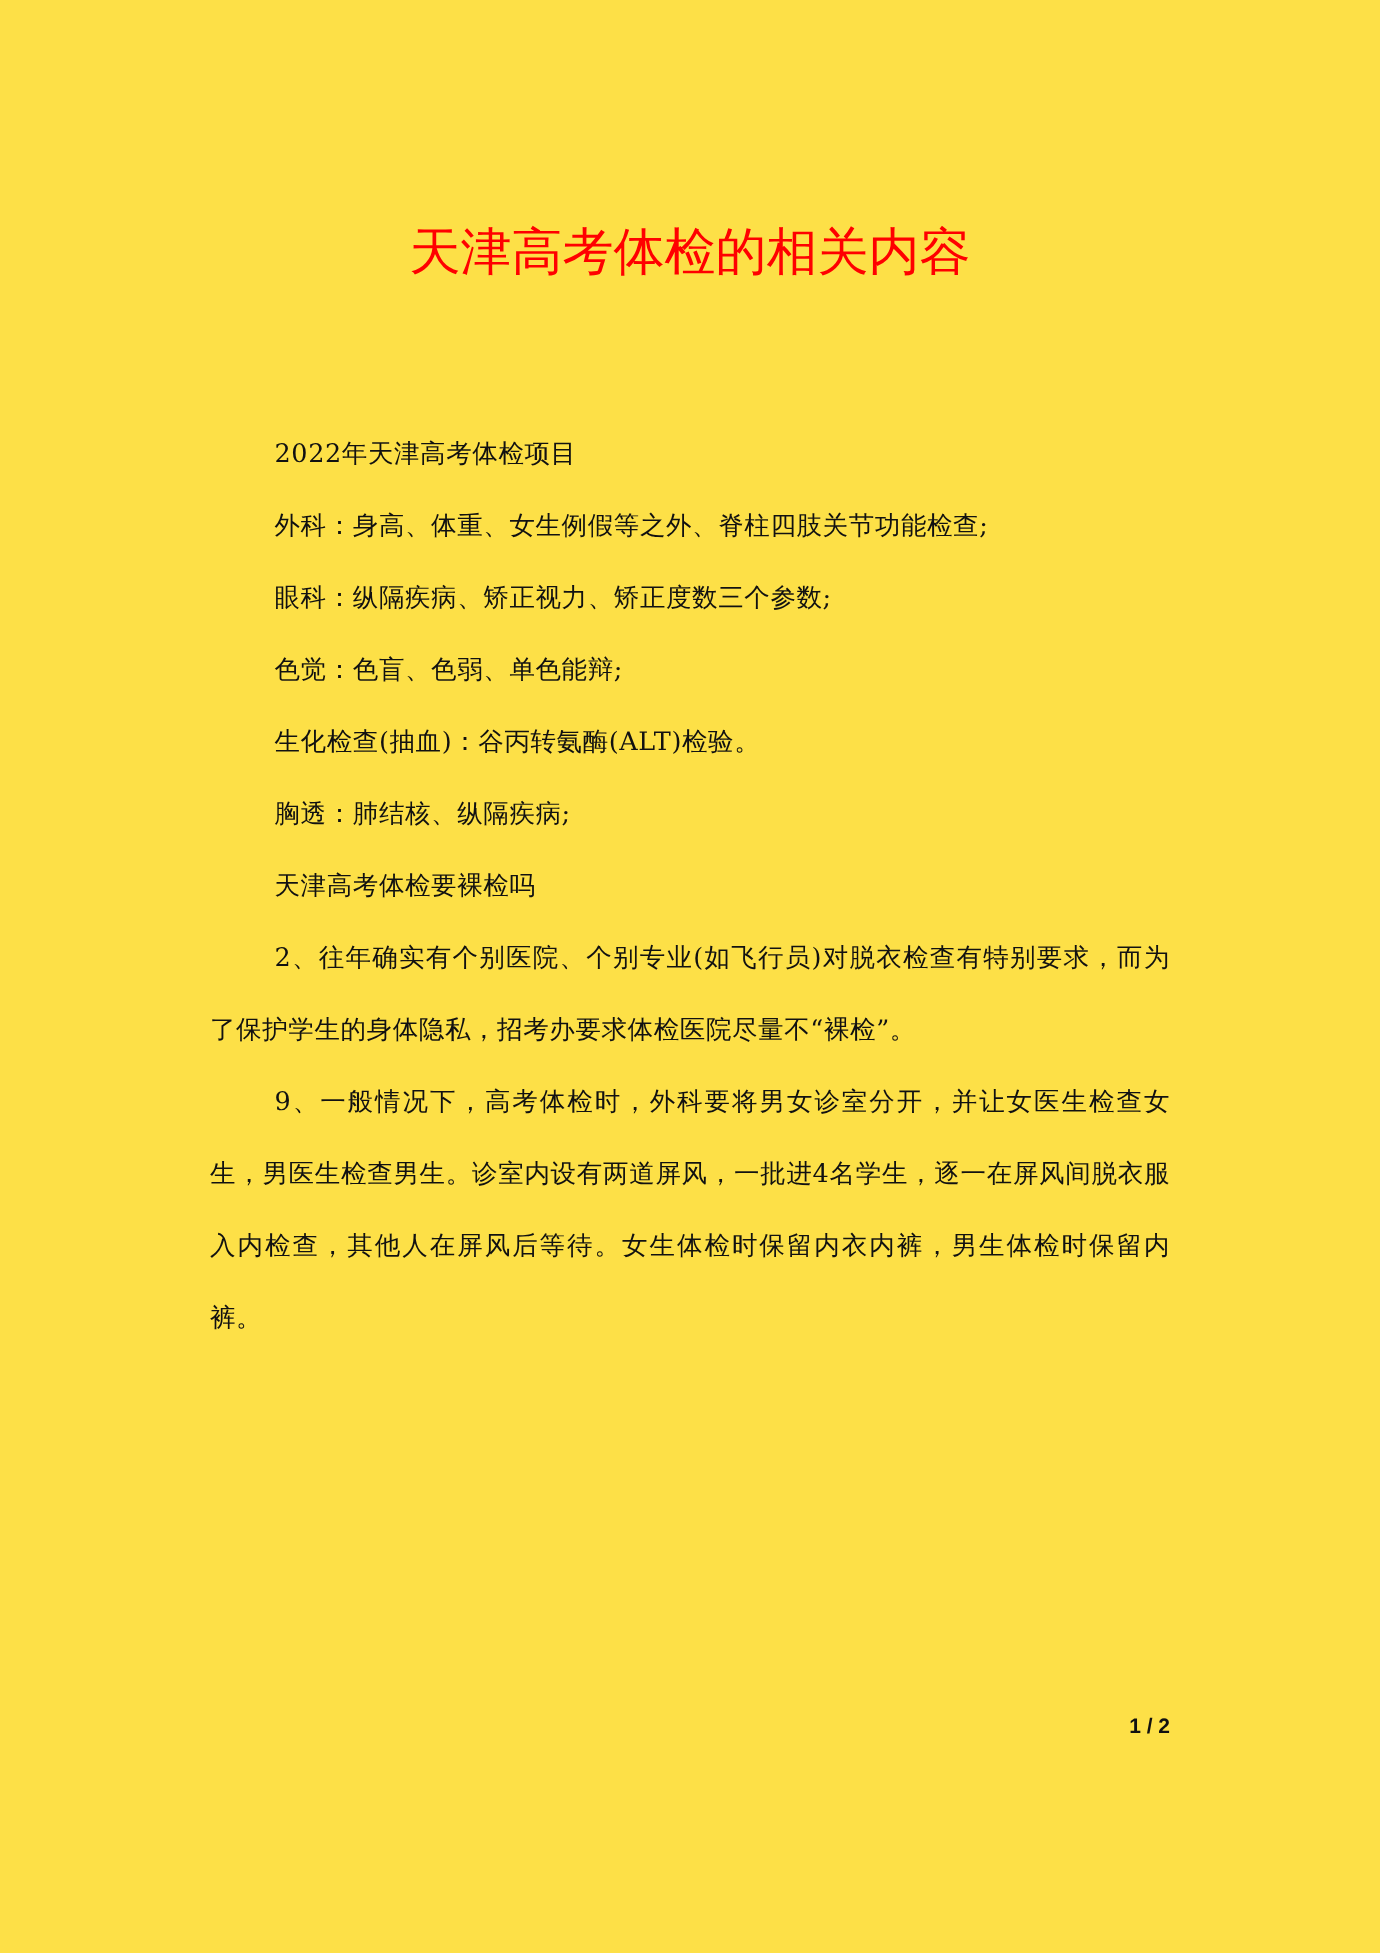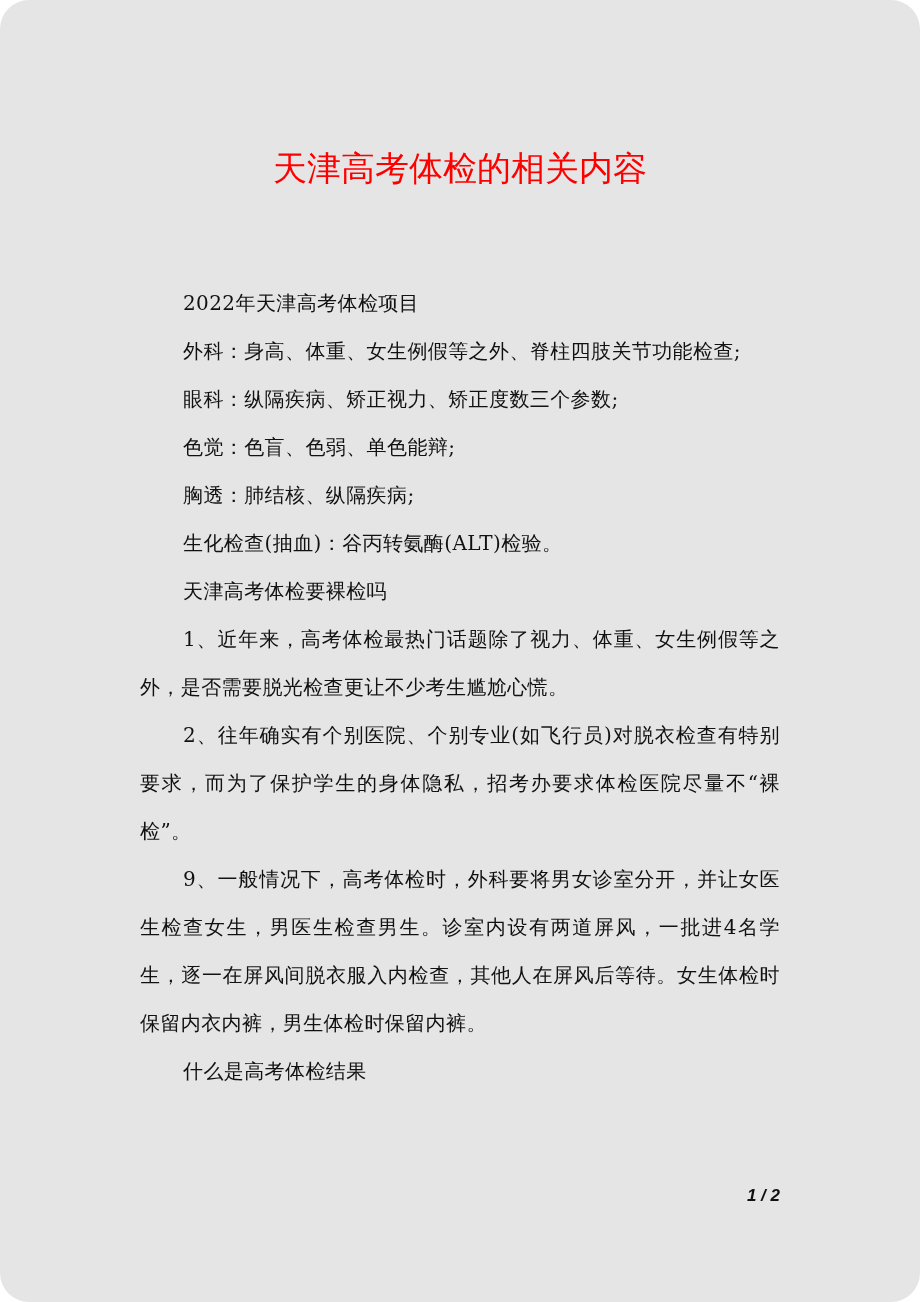"天津高考体检的相关内容" .page { background: #e5e5e5 -> #fde047; border-radius: 29px -> none }
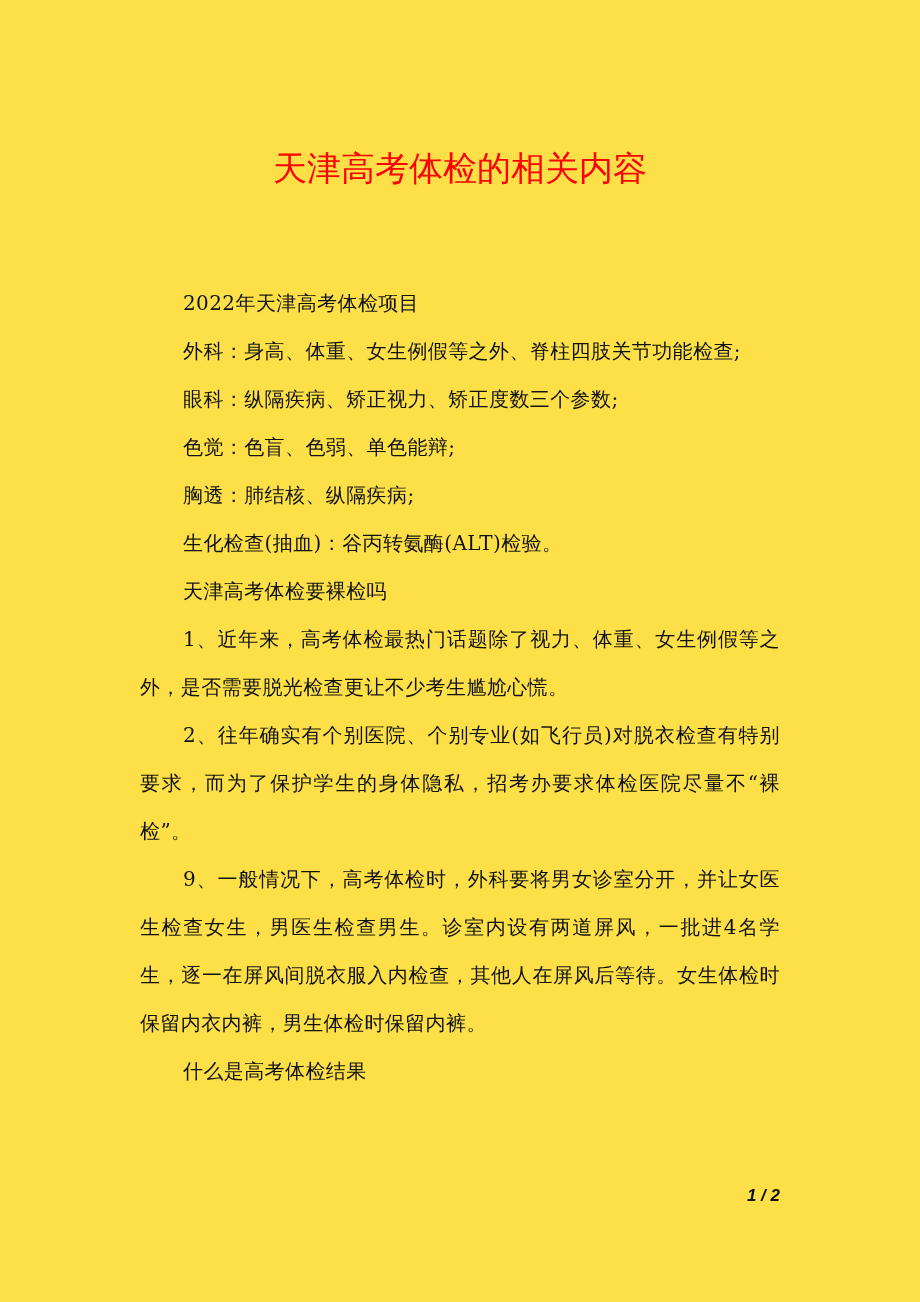"2022年天津高考体检项目" .para { font-size: 20px -> 17px }
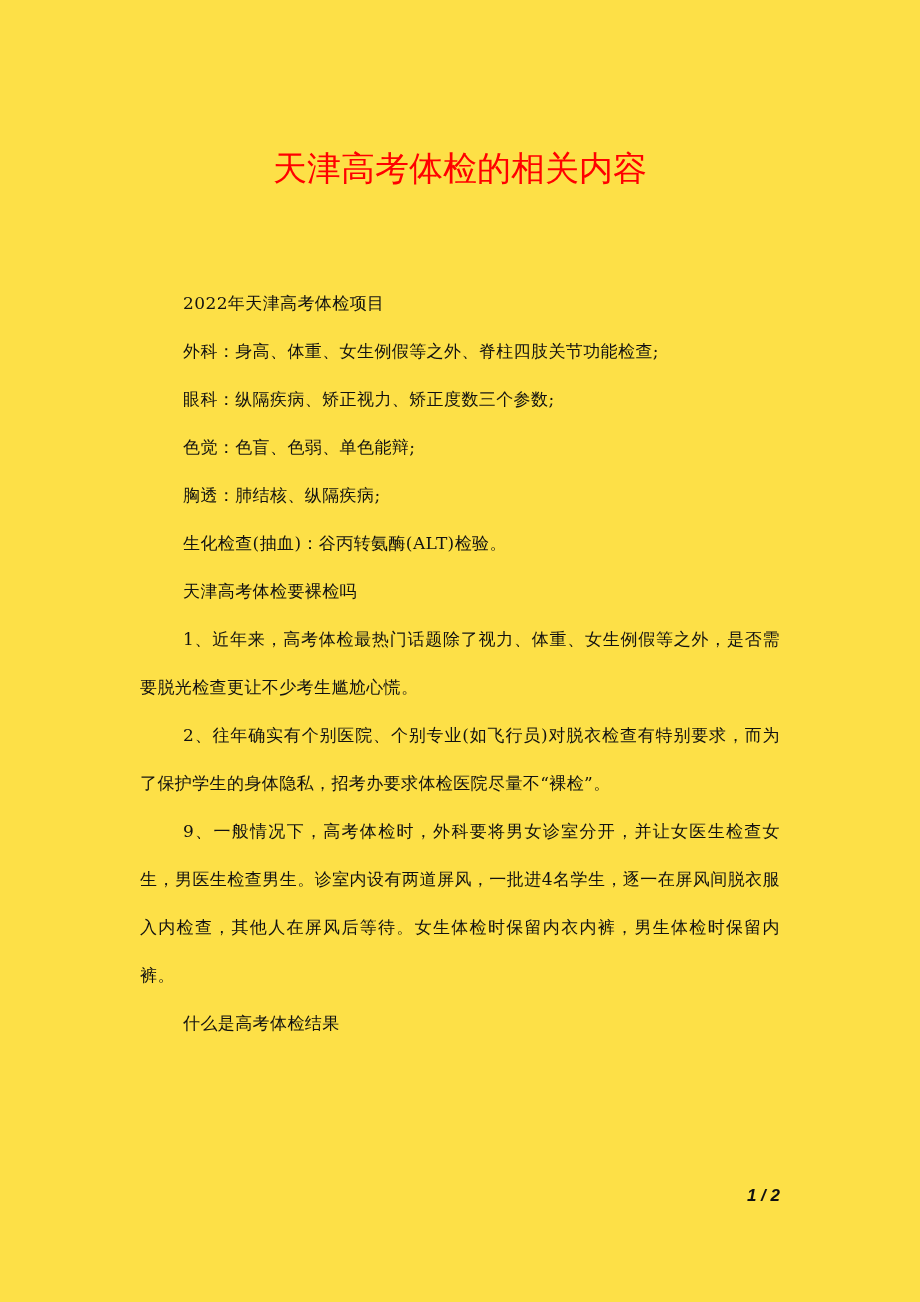"胸透：肺结核、纵隔疾病;" p.para { order: before "生化检查(抽血)：谷丙转氨酶(ALT)检验。" -> after "生化检查(抽血)：谷丙转氨酶(ALT)检验。" }
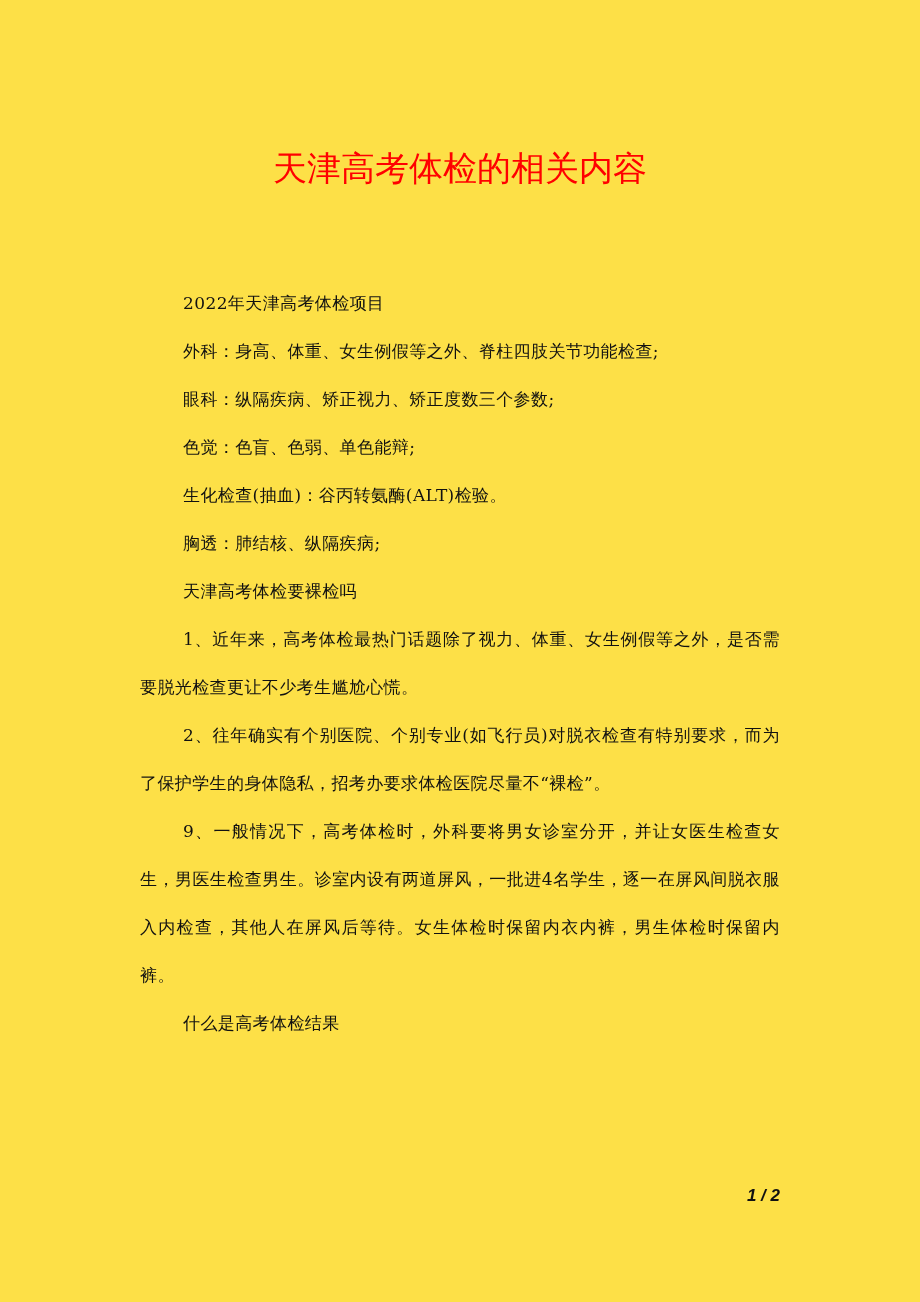"1、近年来，高考体检最热门话题除了视力、体重、女生例假等之外，是否需要脱光检查更" p.para { html: <p>1、近年来，高考体检最热门话题除了视力、体重、女生例假等之外，是否需要脱光检查更让不少考生尴尬心慌。</p> -> none }
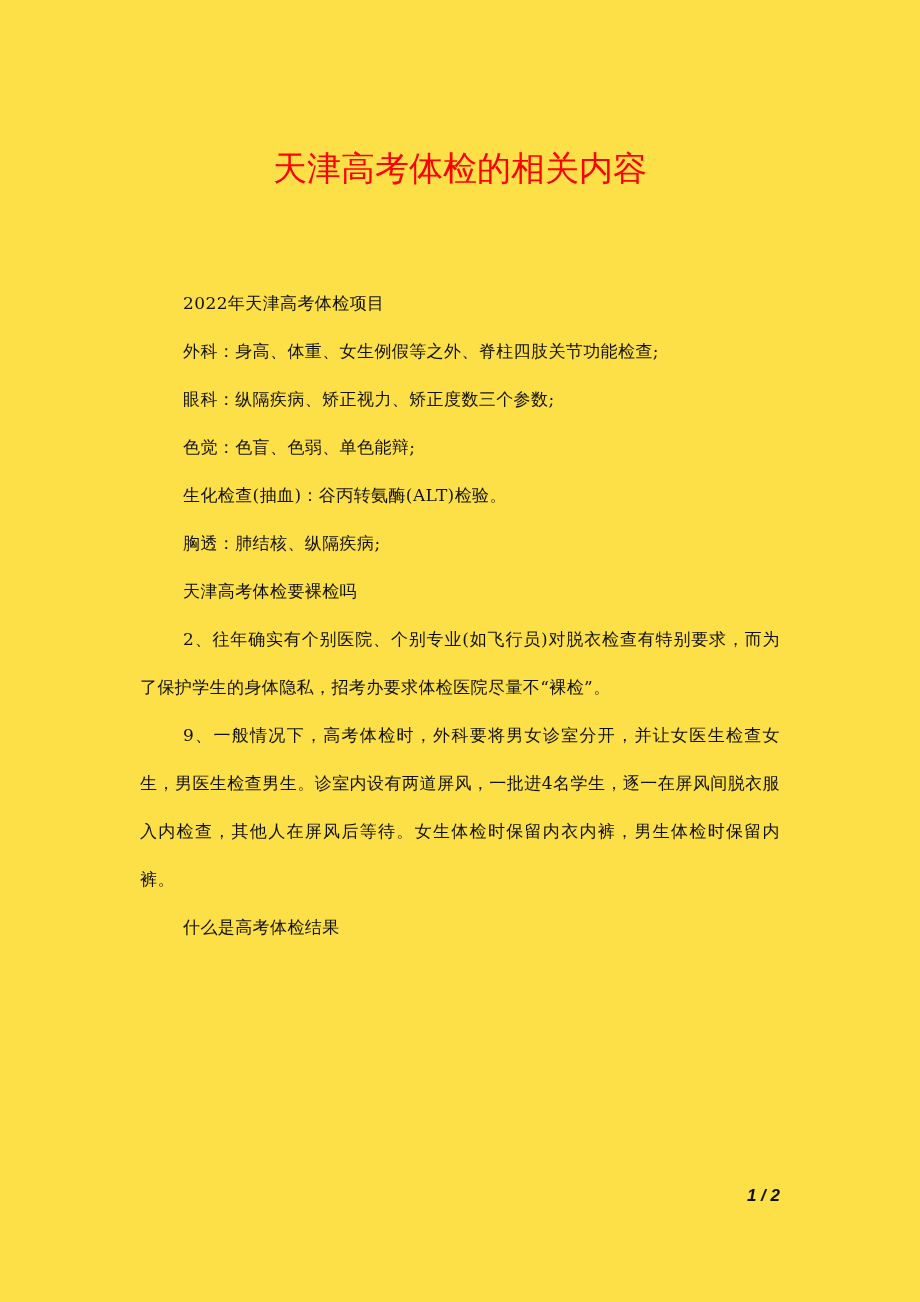"什么是高考体检结果" p.para { html: <p>什么是高考体检结果</p> -> none }
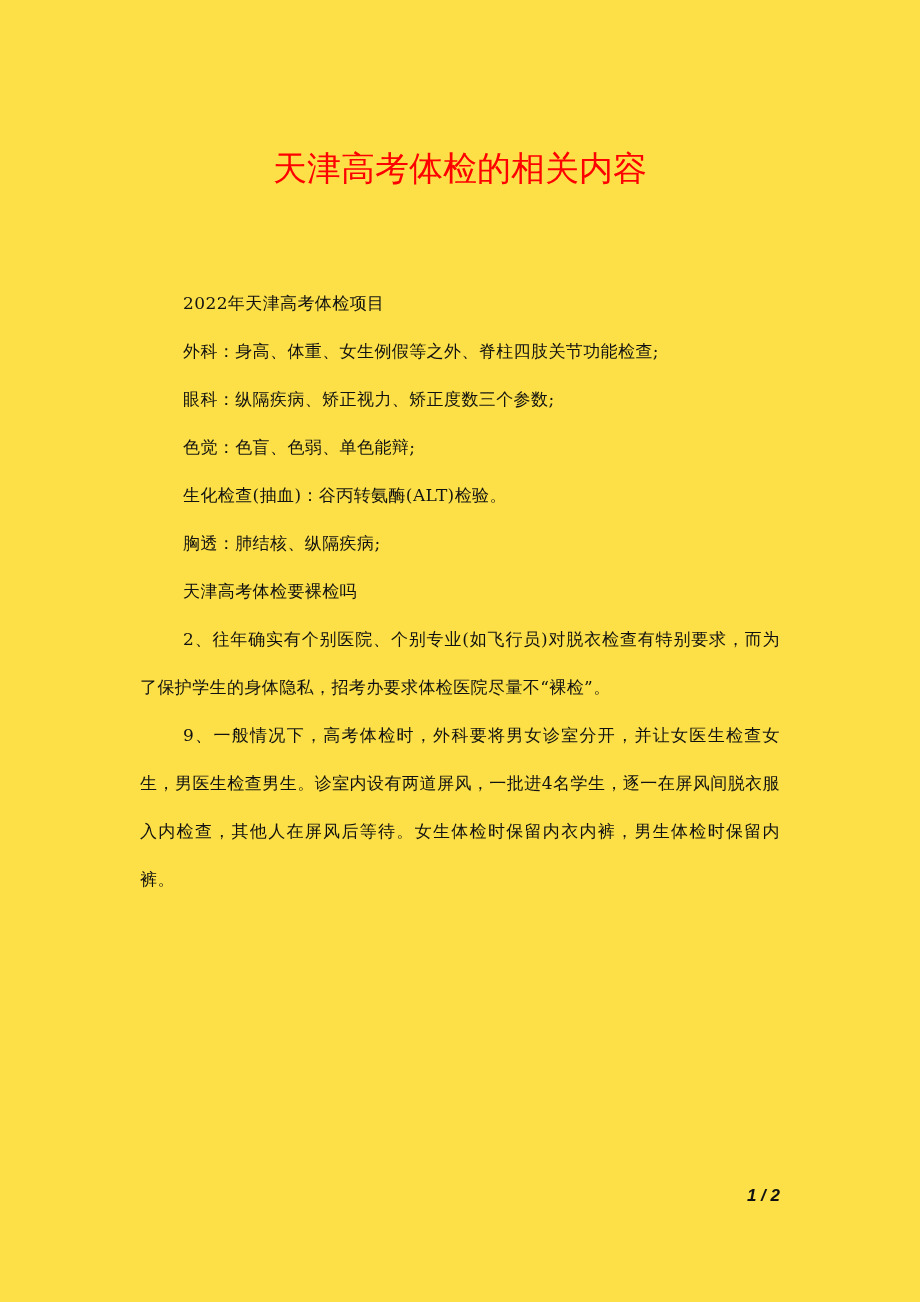"1 / 2" .page-number { font-size: 17px -> 14px; font-style: italic -> none; top: 1186px -> 1142px }
